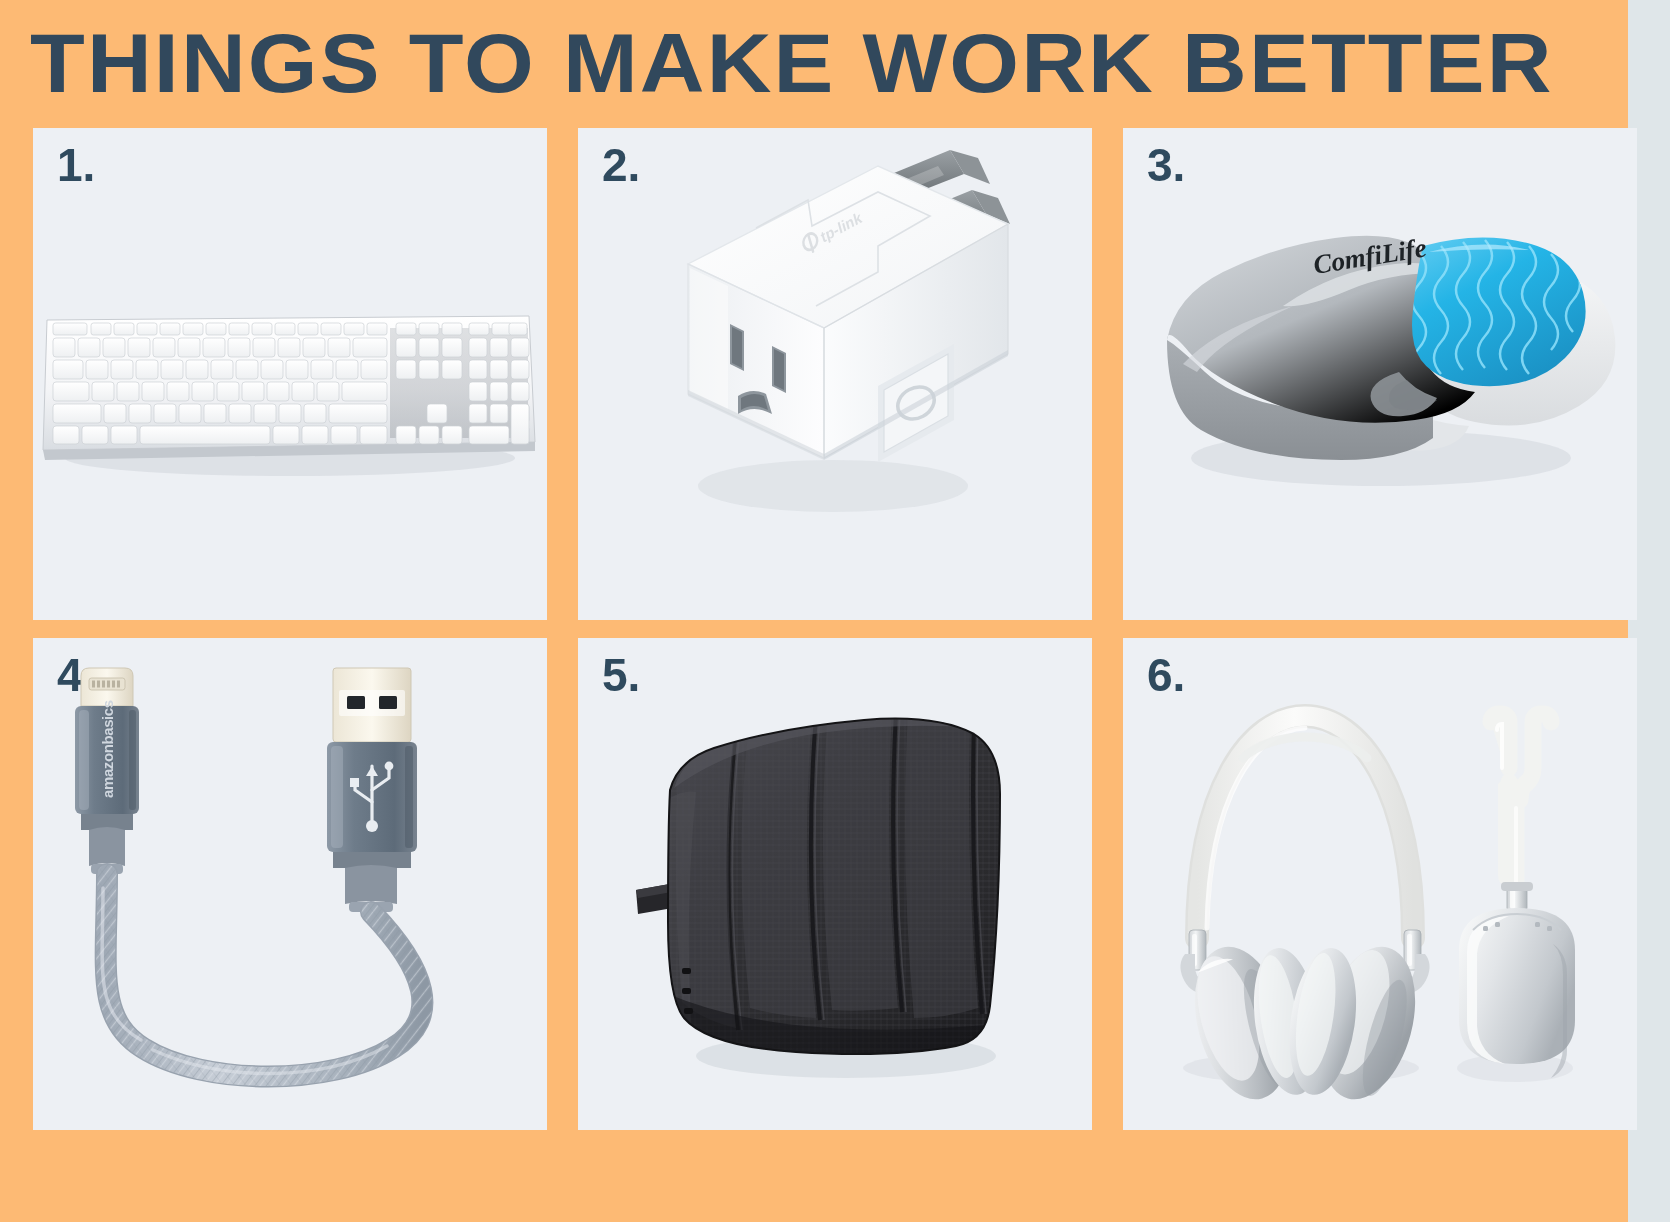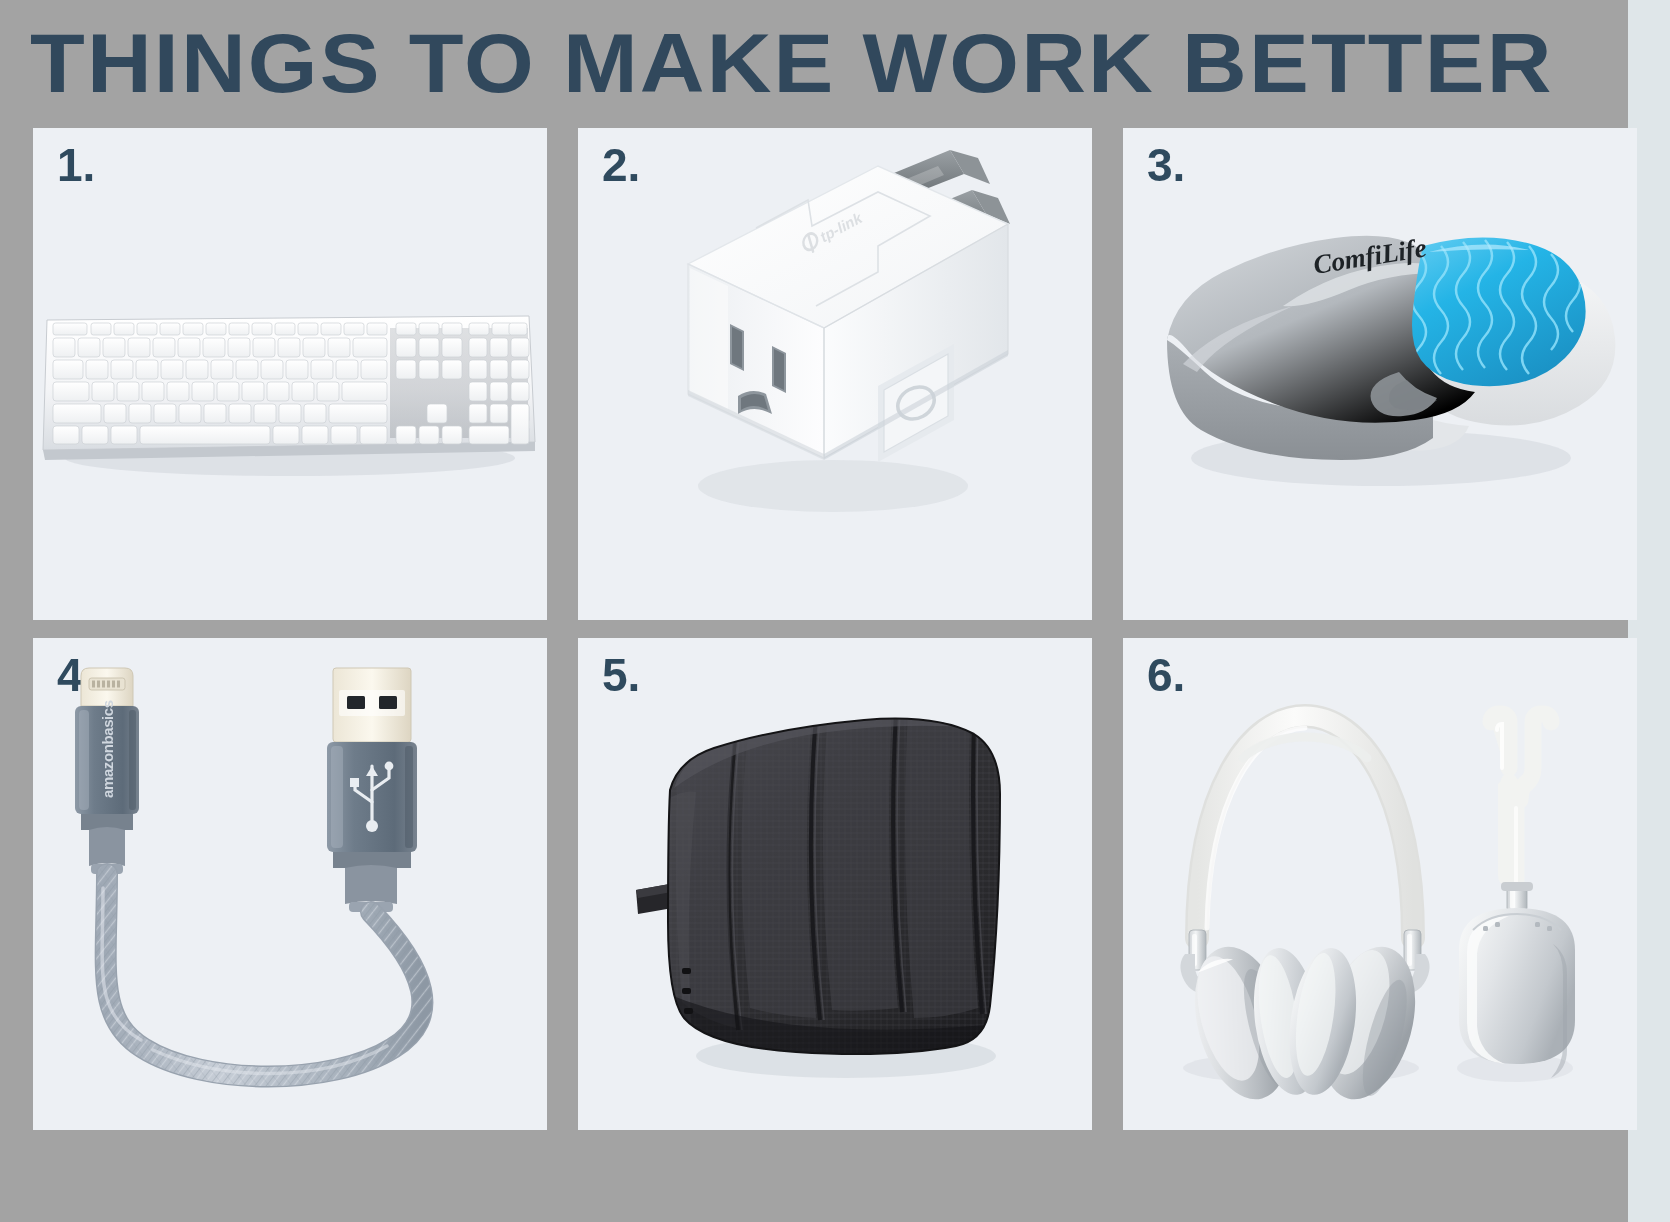"THINGS TO MAKE WORK BETTER" #page { background: #a3a3a3 -> #fdba74 }
